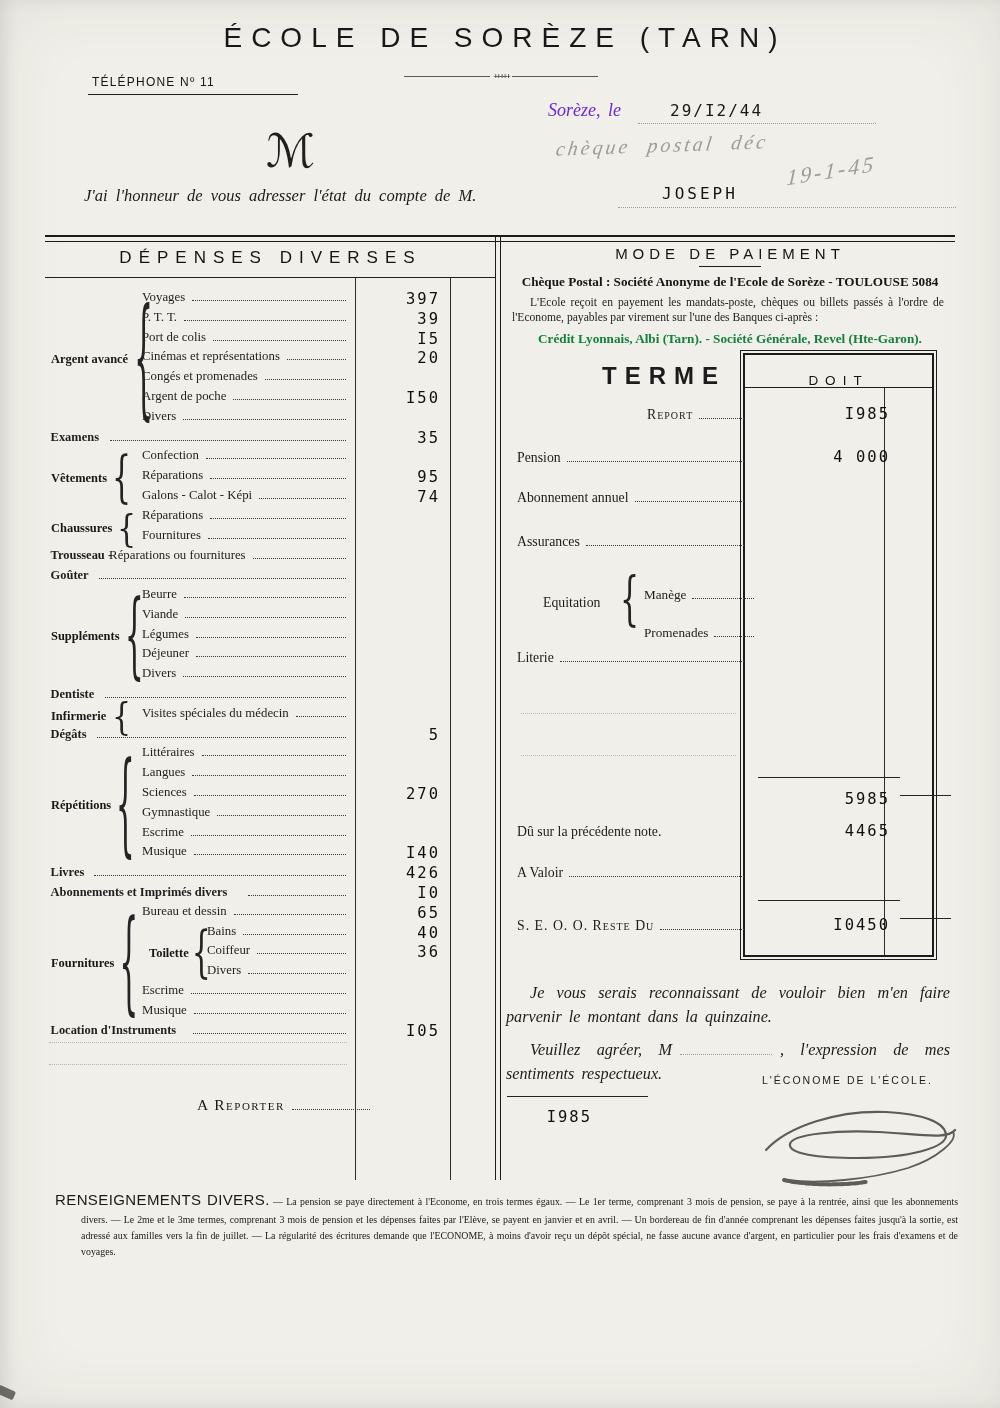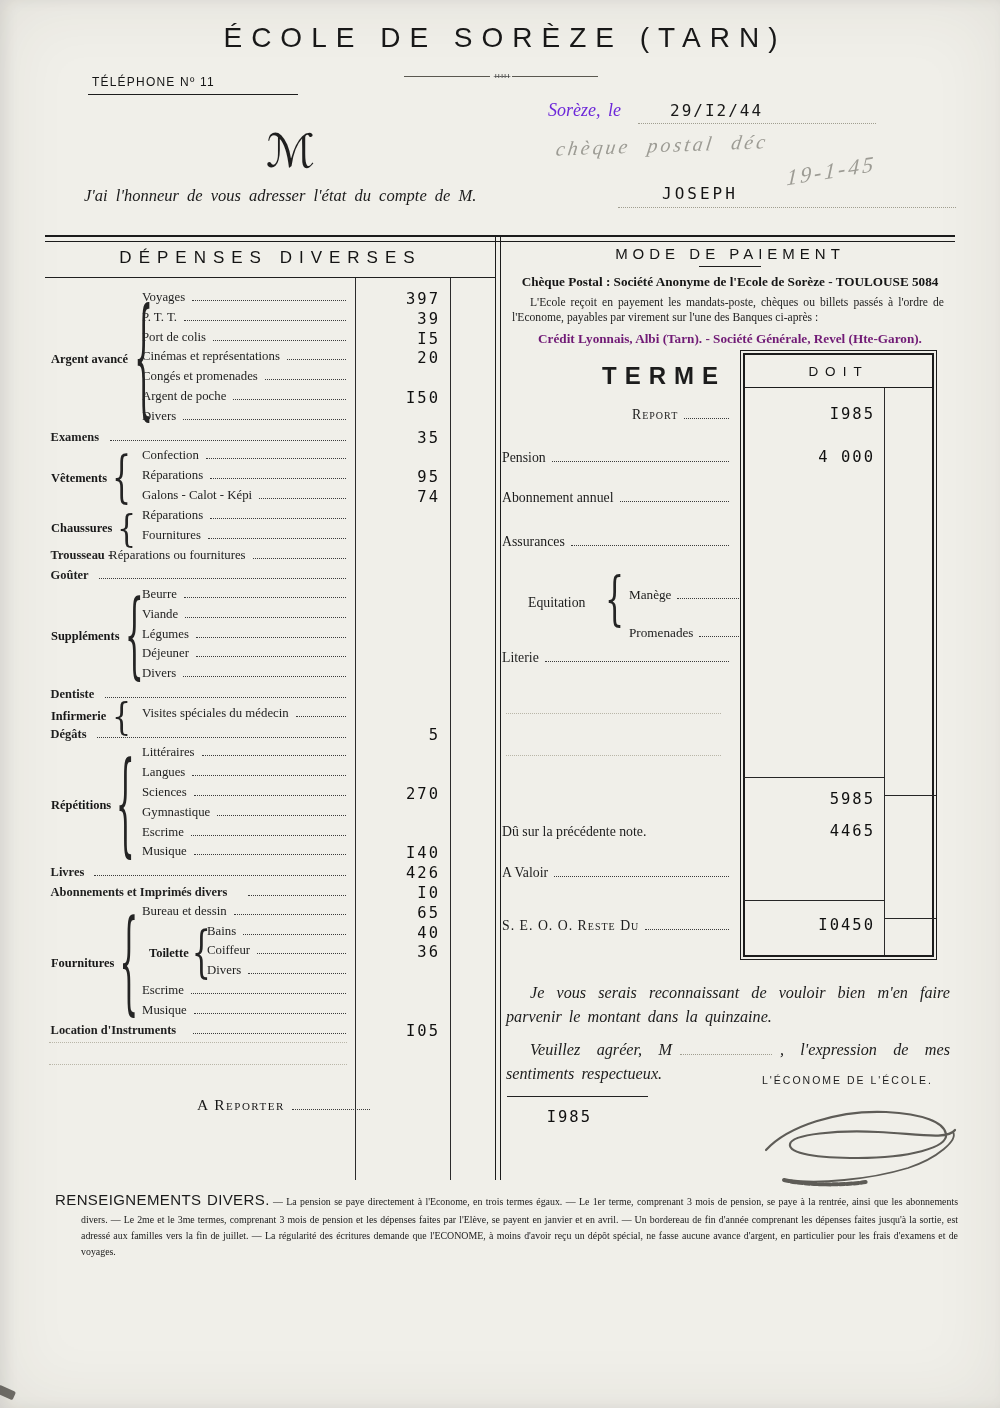"Crédit Lyonnais, Albi (Tarn). -" .banks { color: #701a75 -> #15803d }
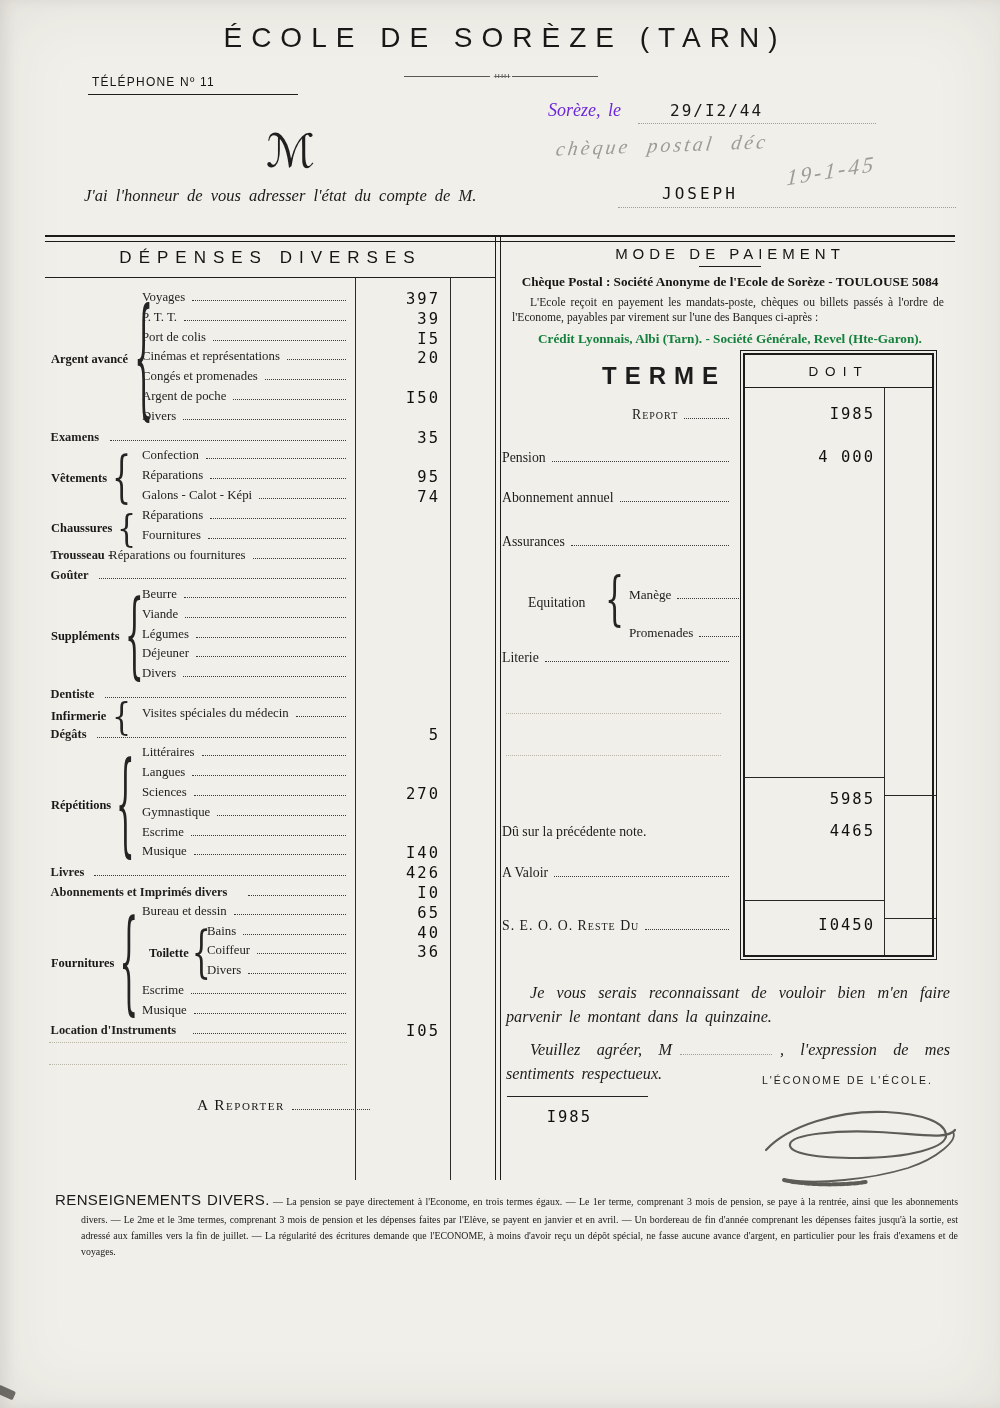"DOIT" .doit-head { padding-top: 9px -> 18px }
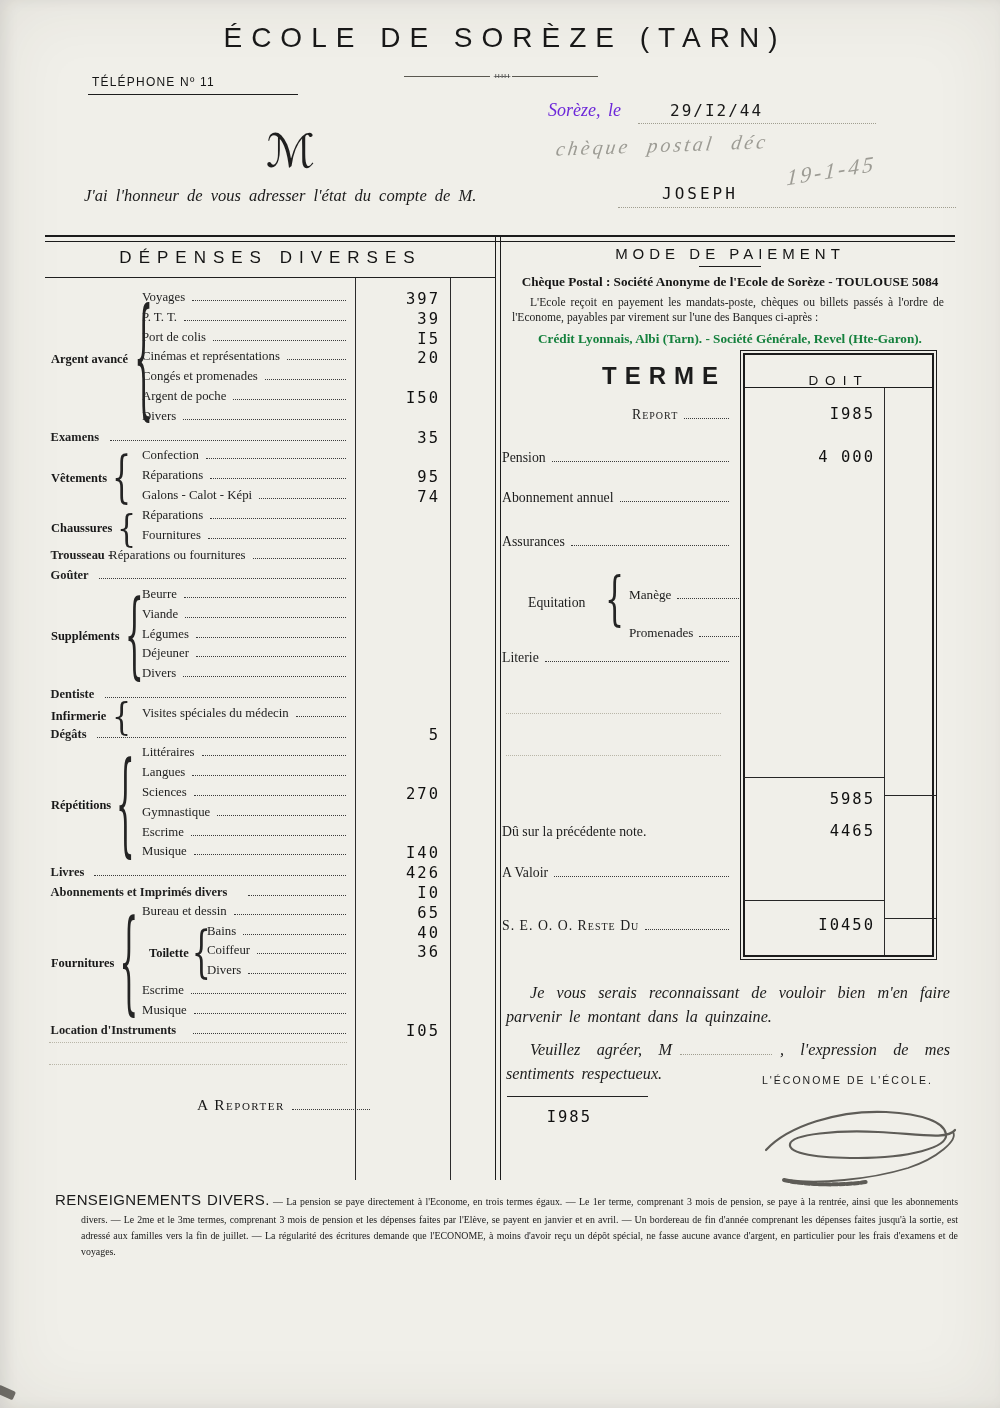"Report" .trow { padding-left: none -> 15px }
